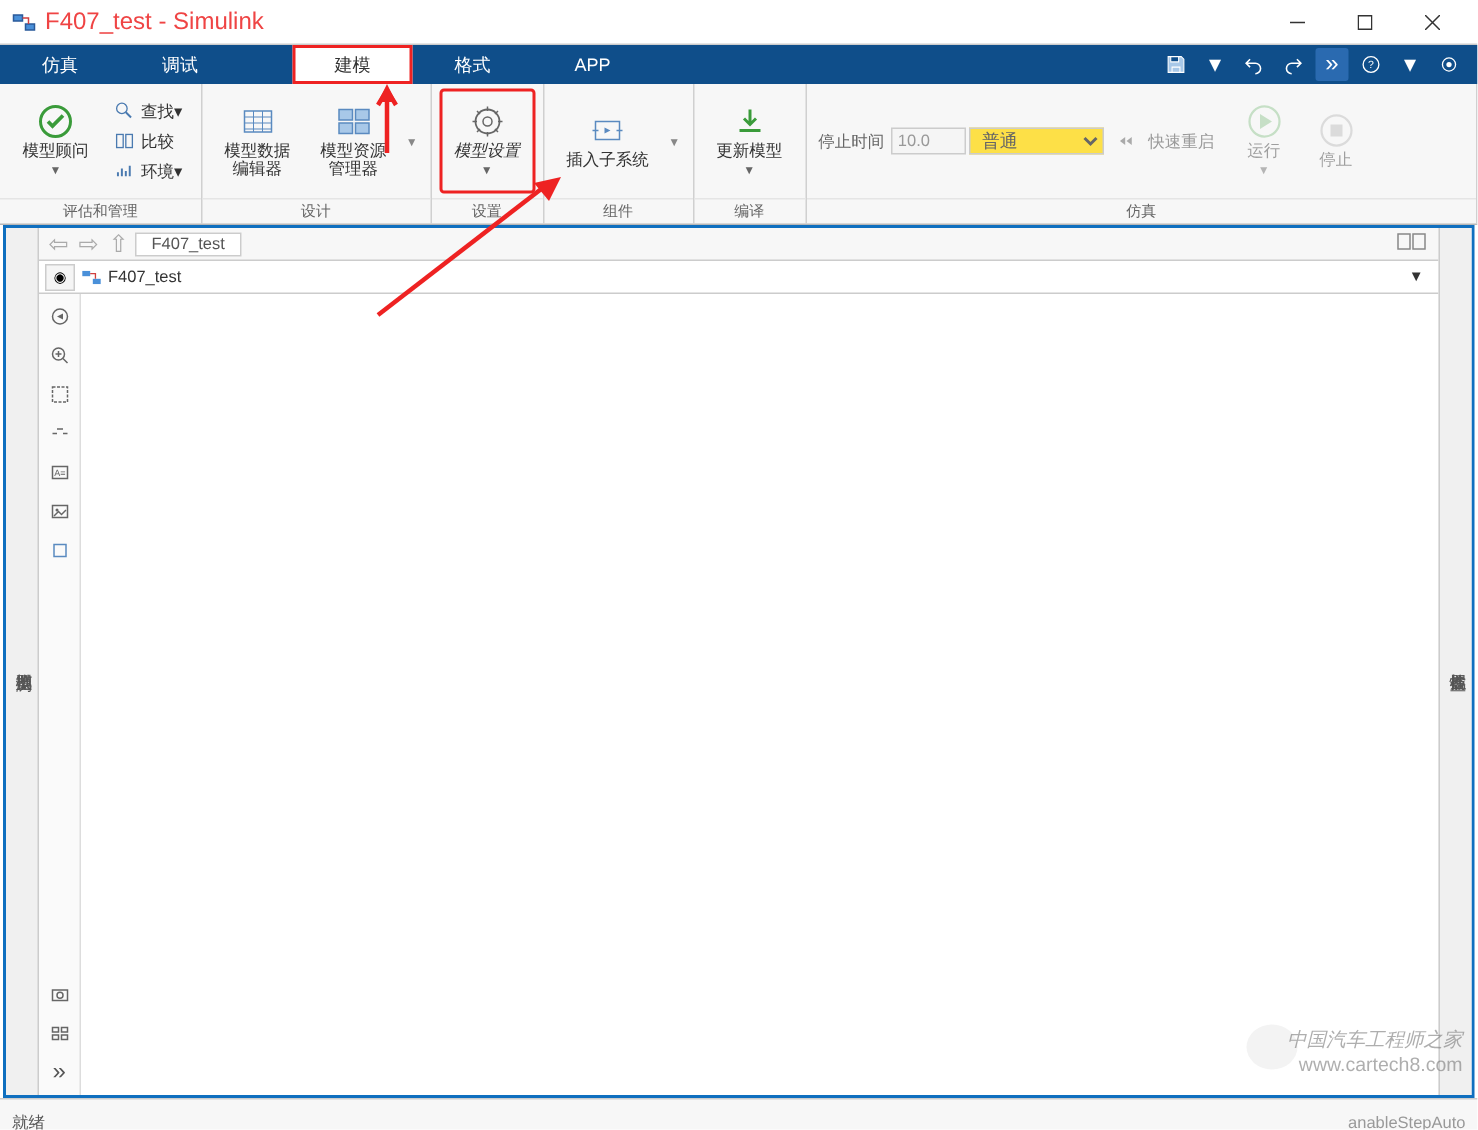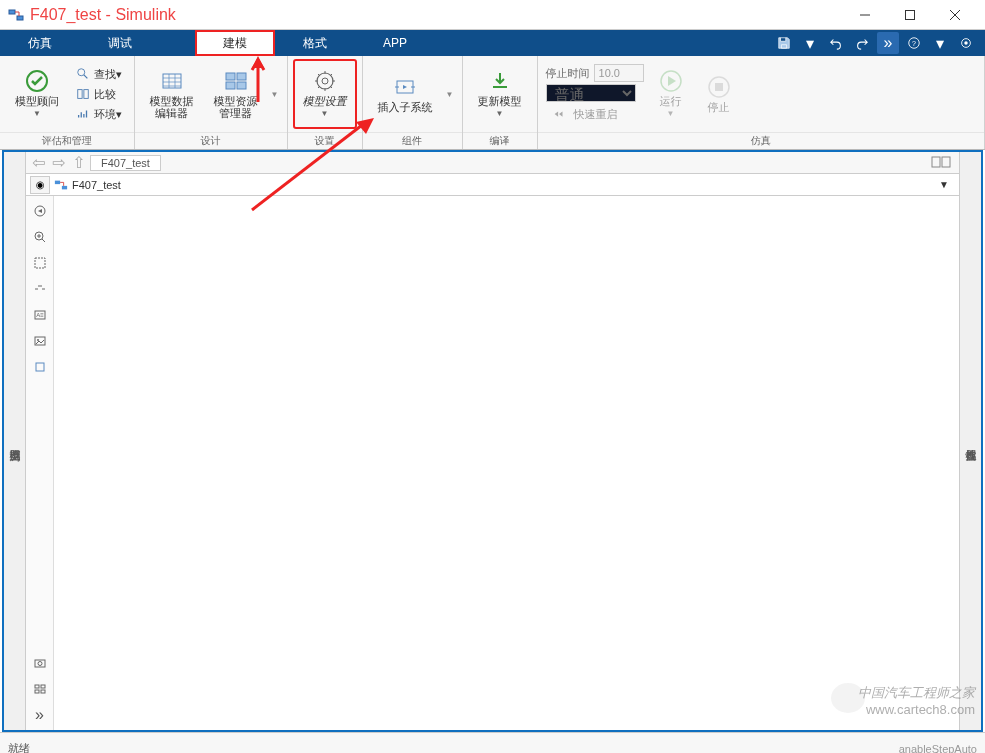"停止时间" .sim-controls { flex-direction: column -> row }
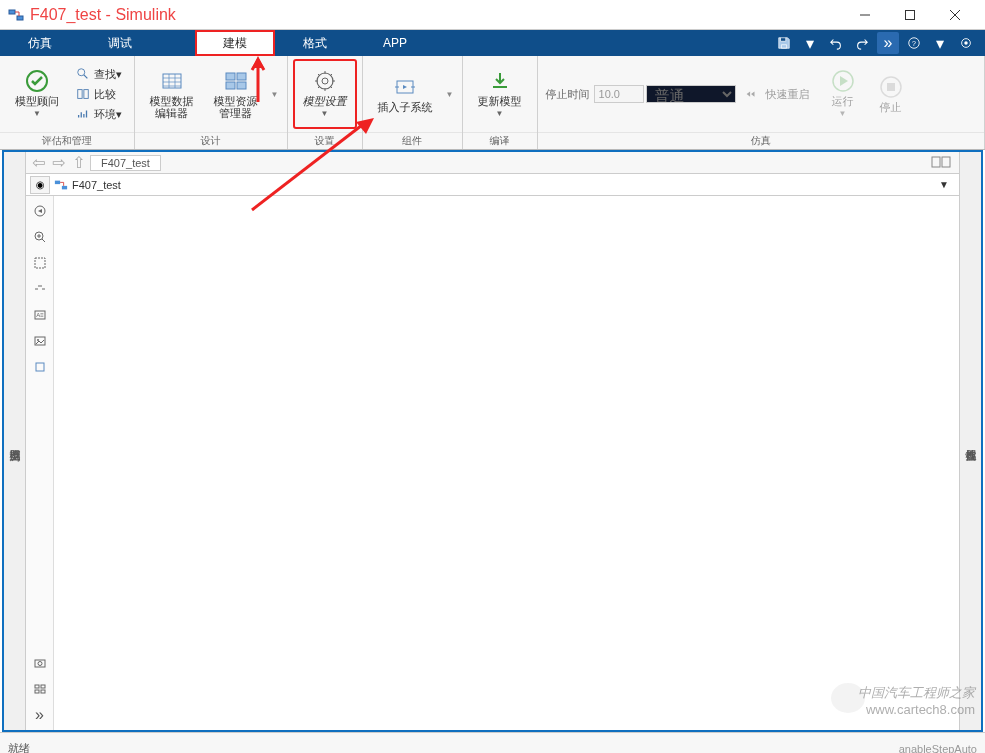"普通" .sim-select { background: #0f172a -> #fde047; font-size: 15px -> 12px }
